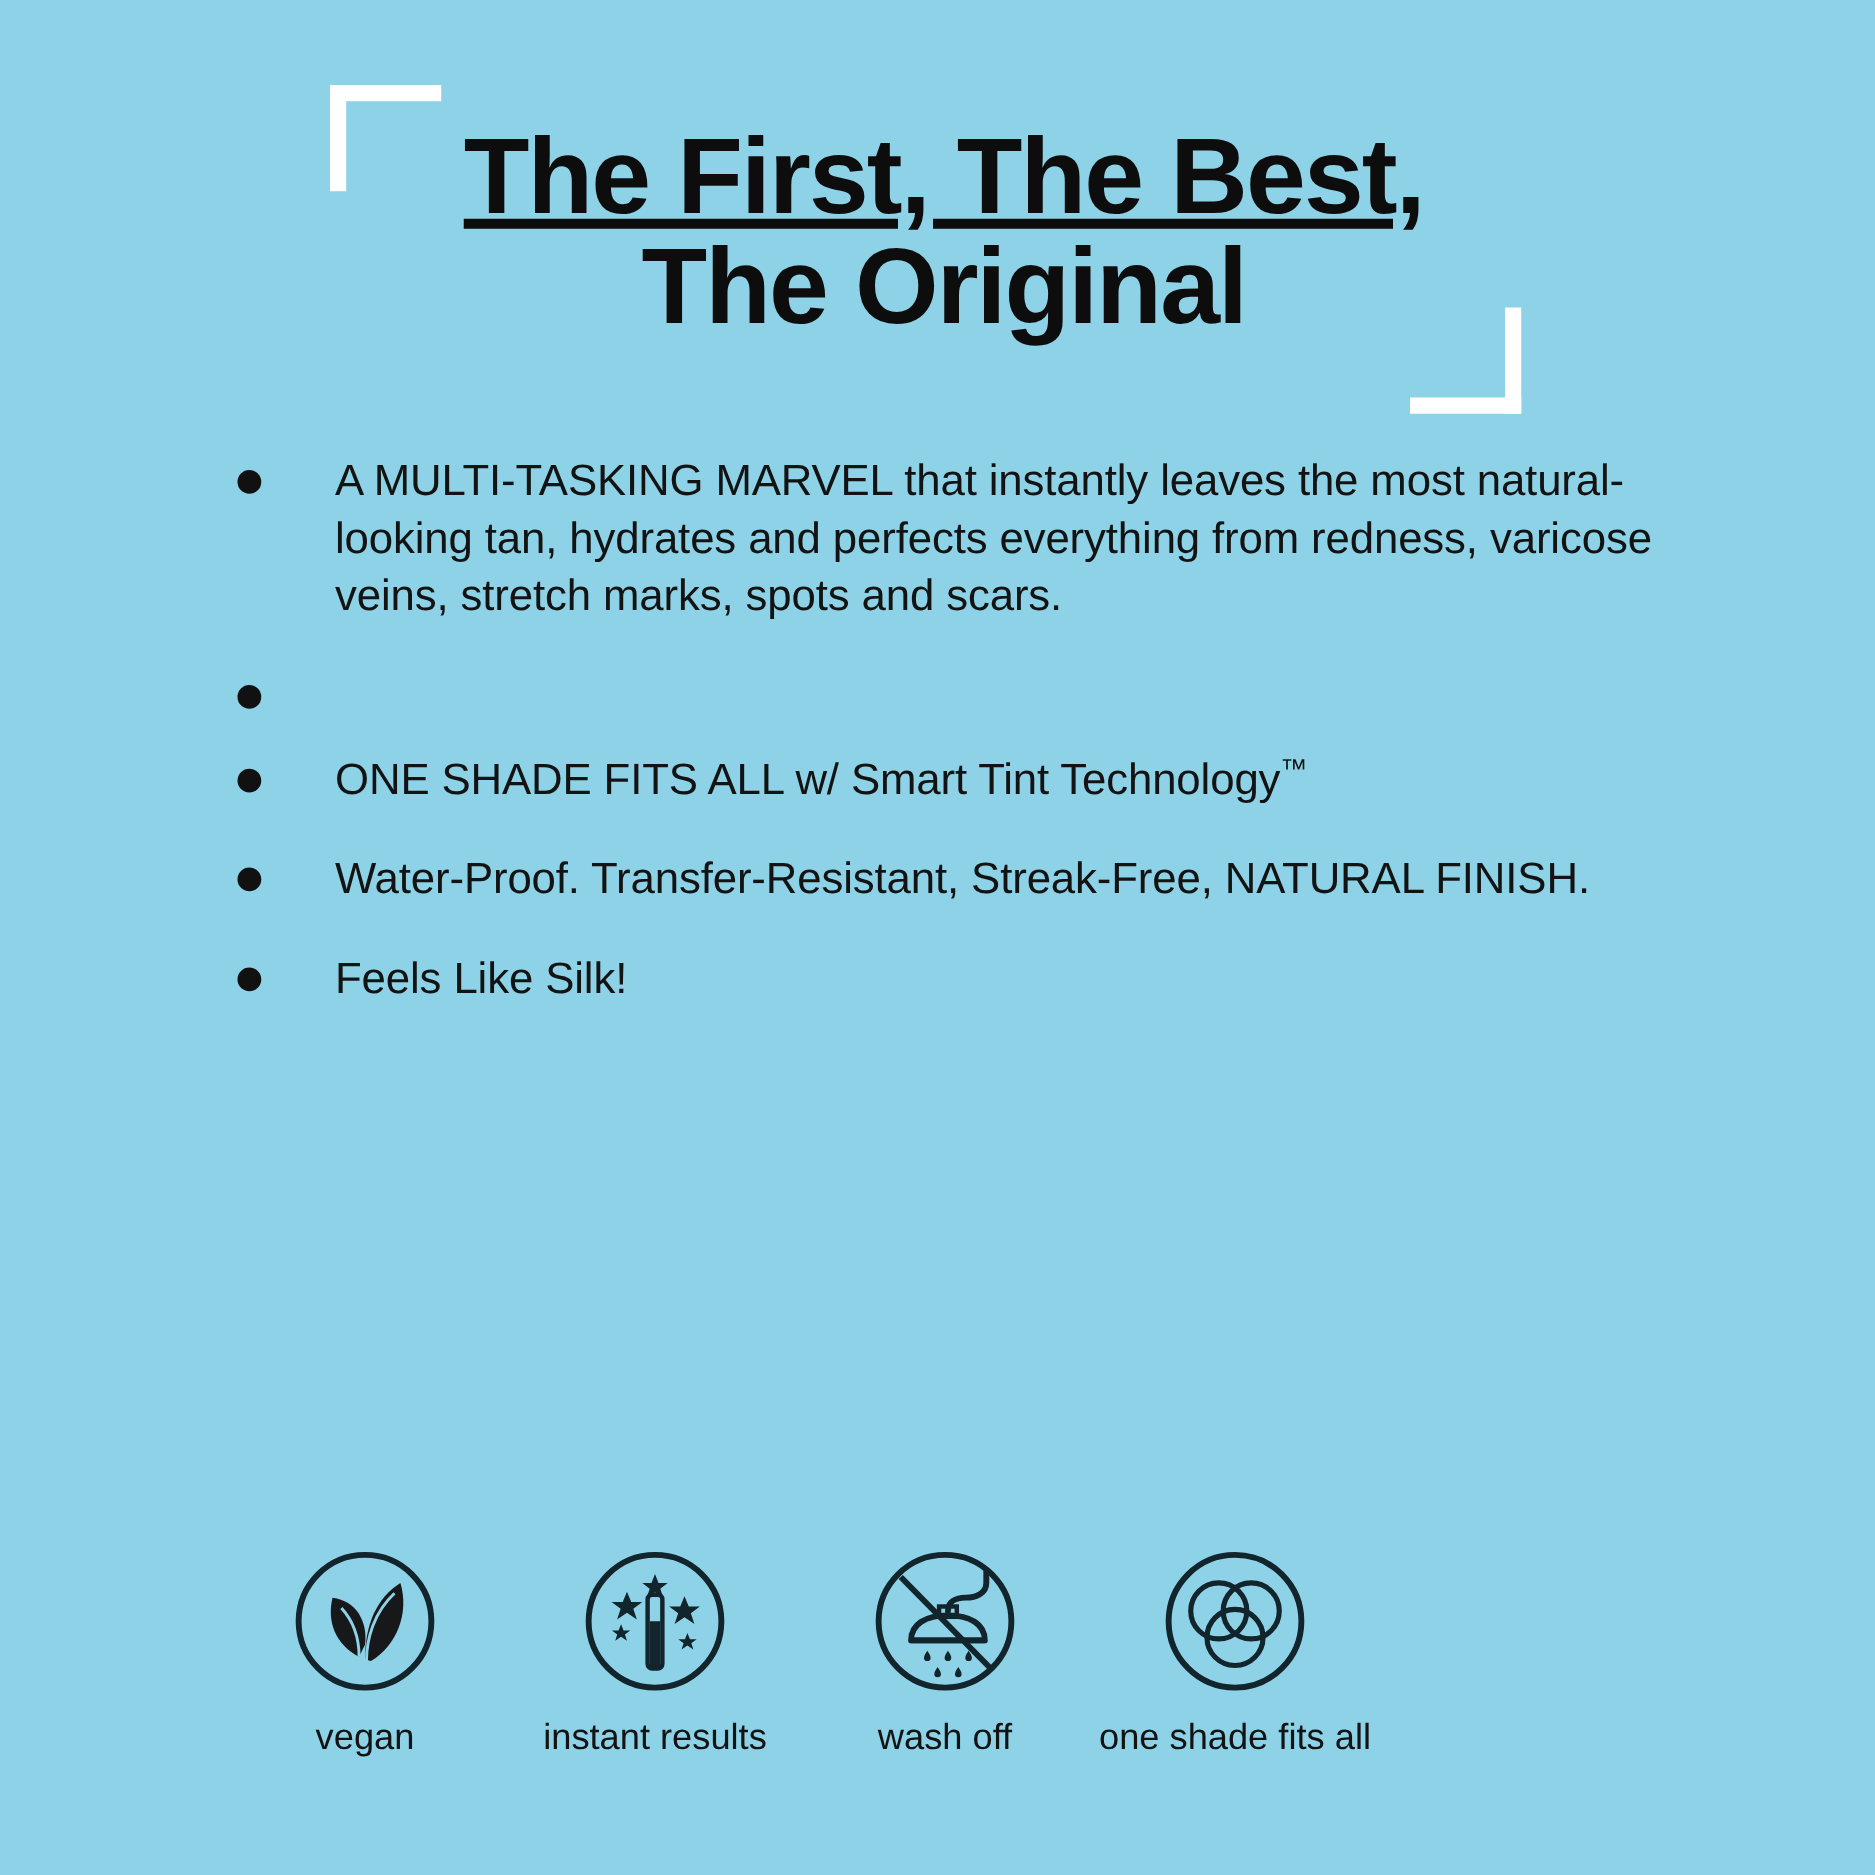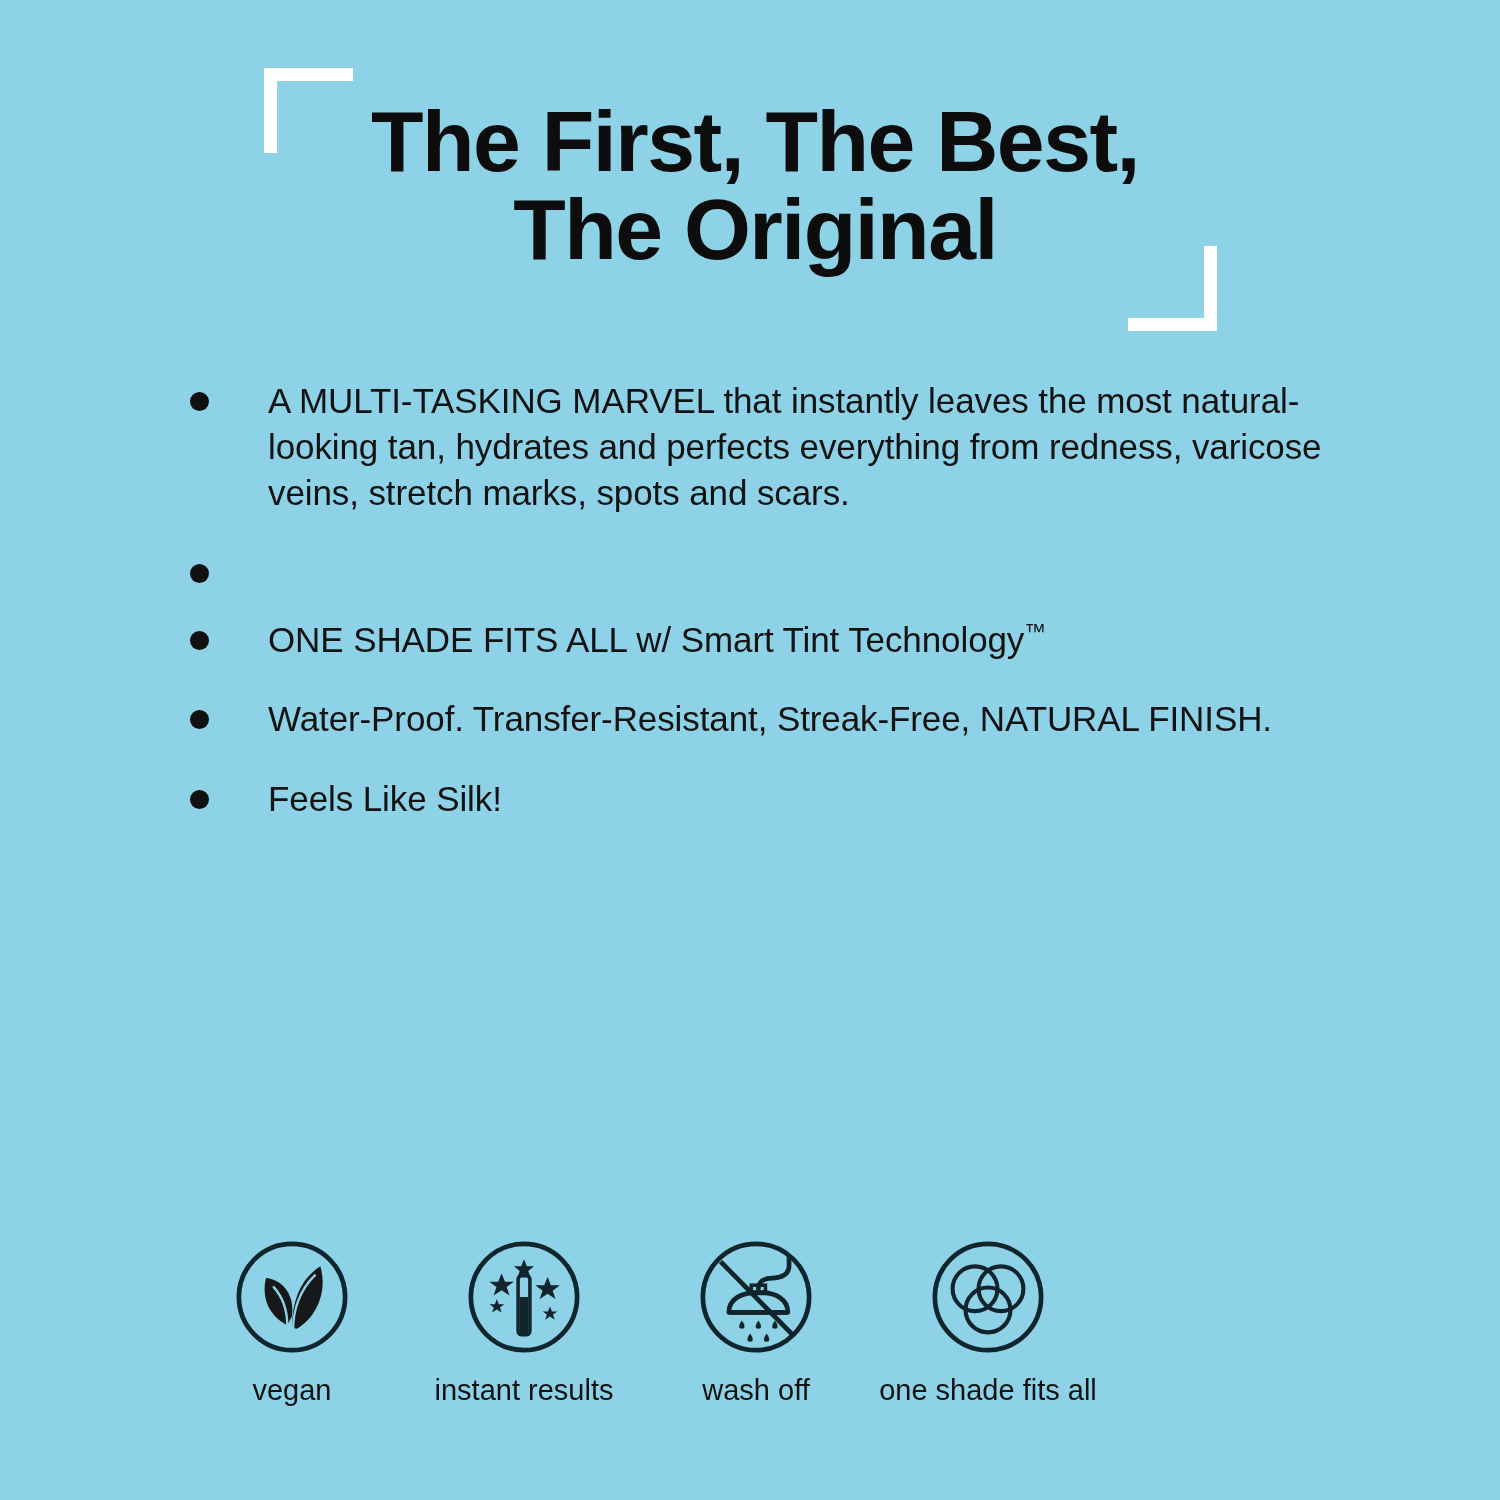"The First, The Best," .headline .hl-line-1 { text-decoration: none -> underline }
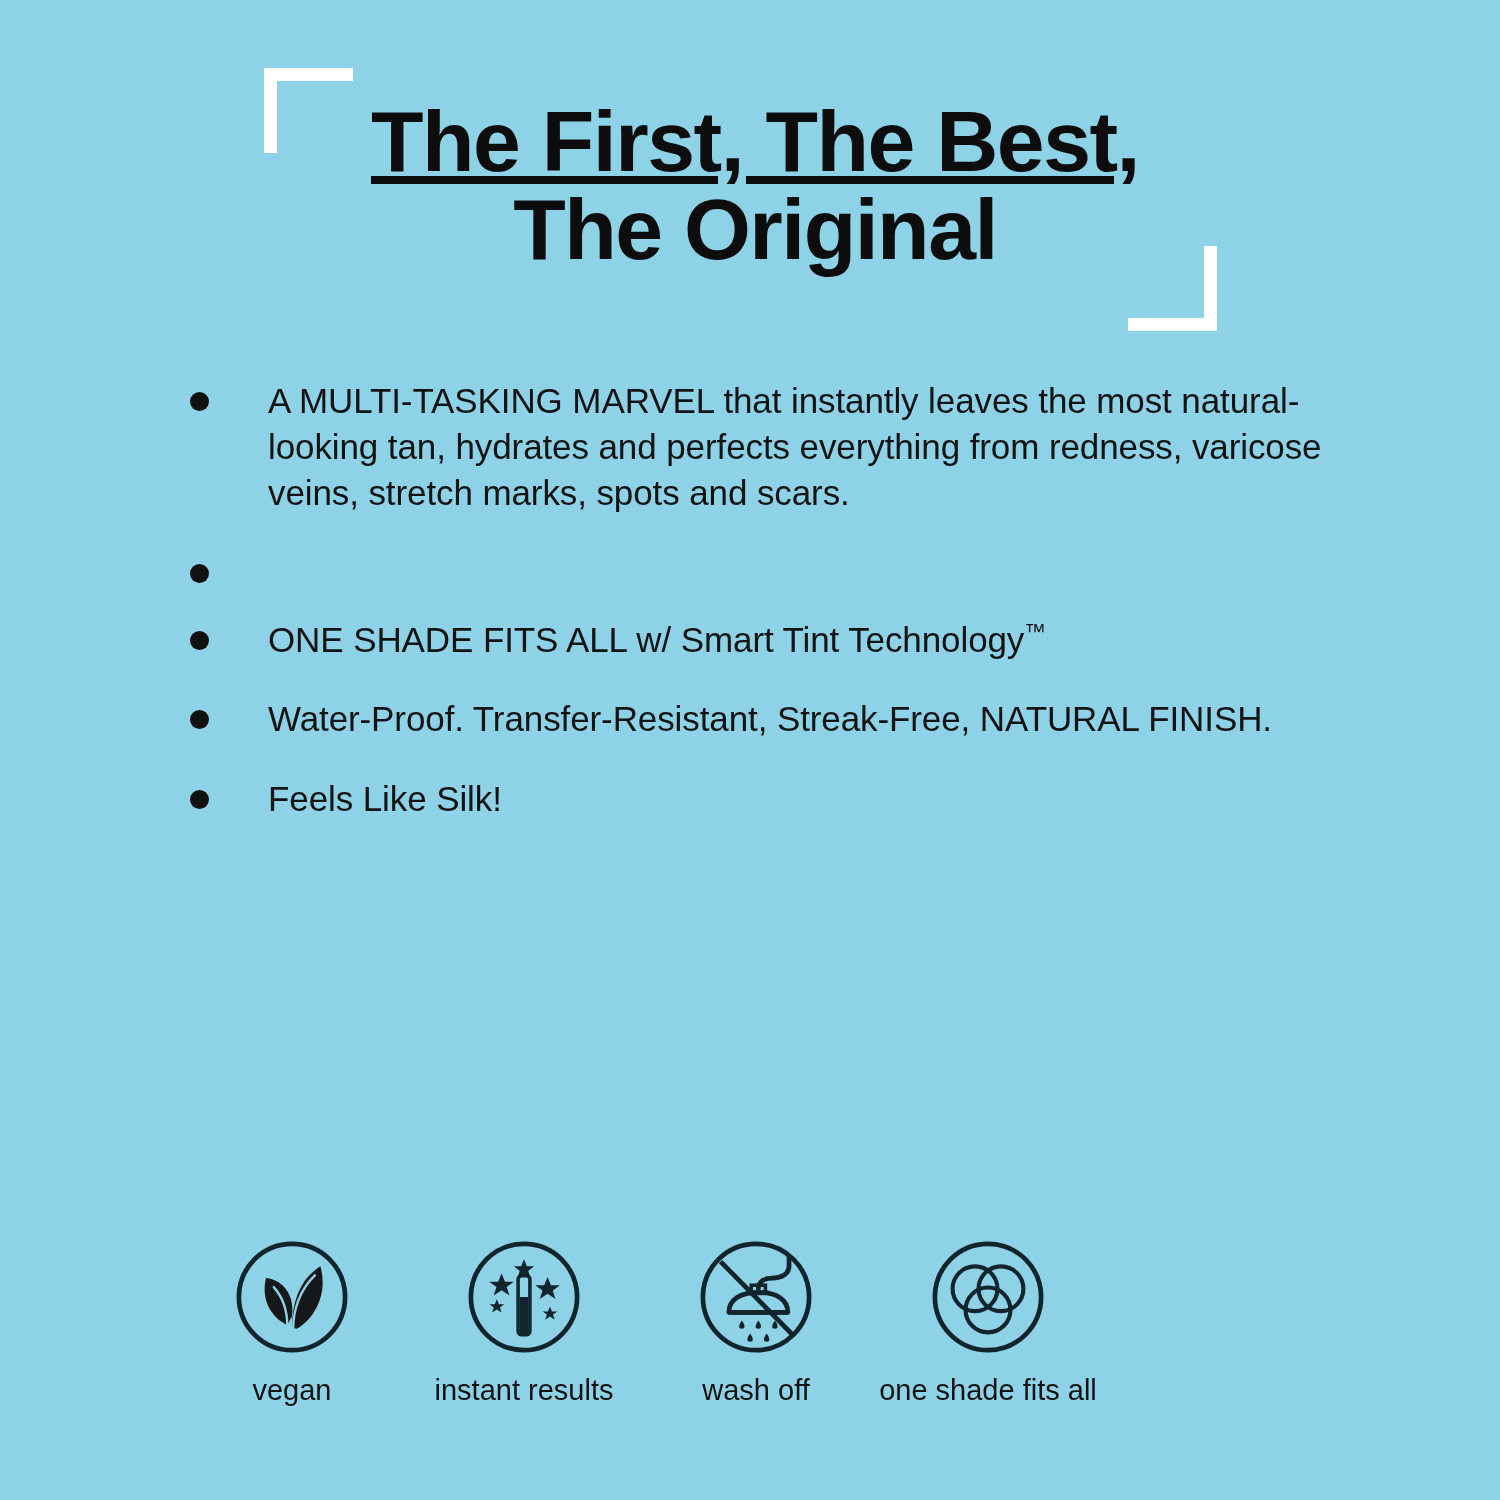"A MULTI-TASKING MARVEL that instantly" .bullets { top: 378px -> 362px }
